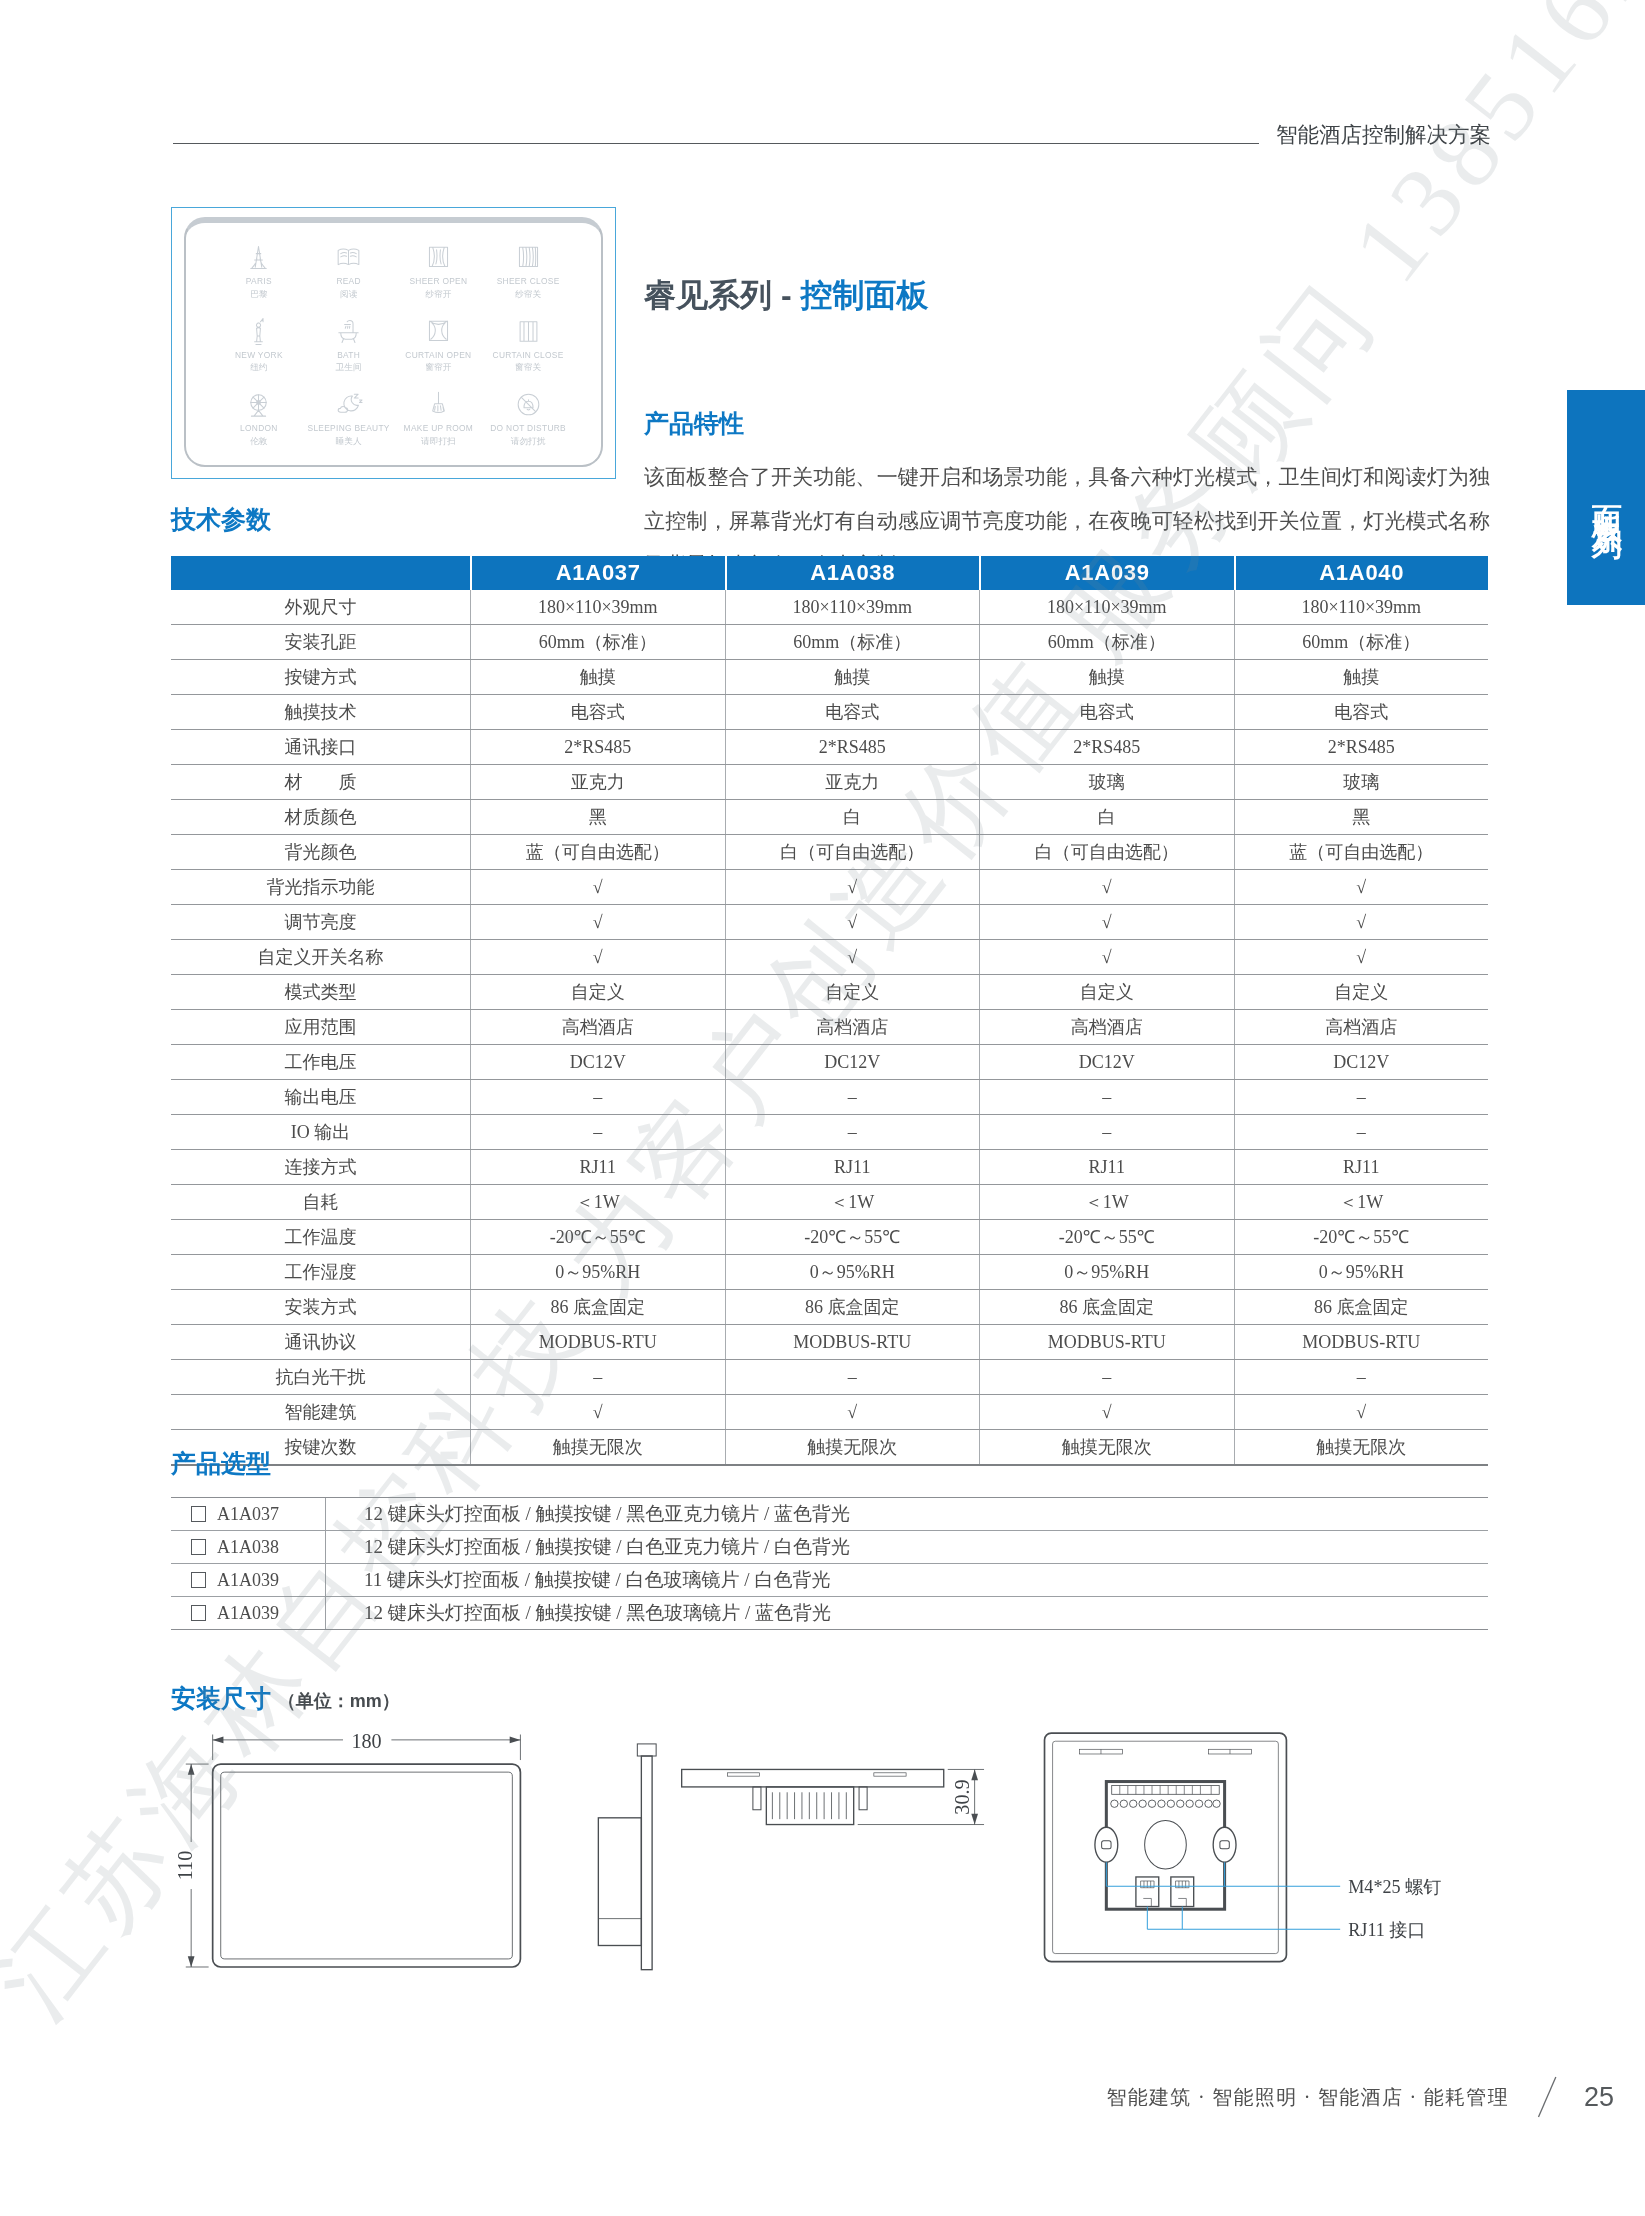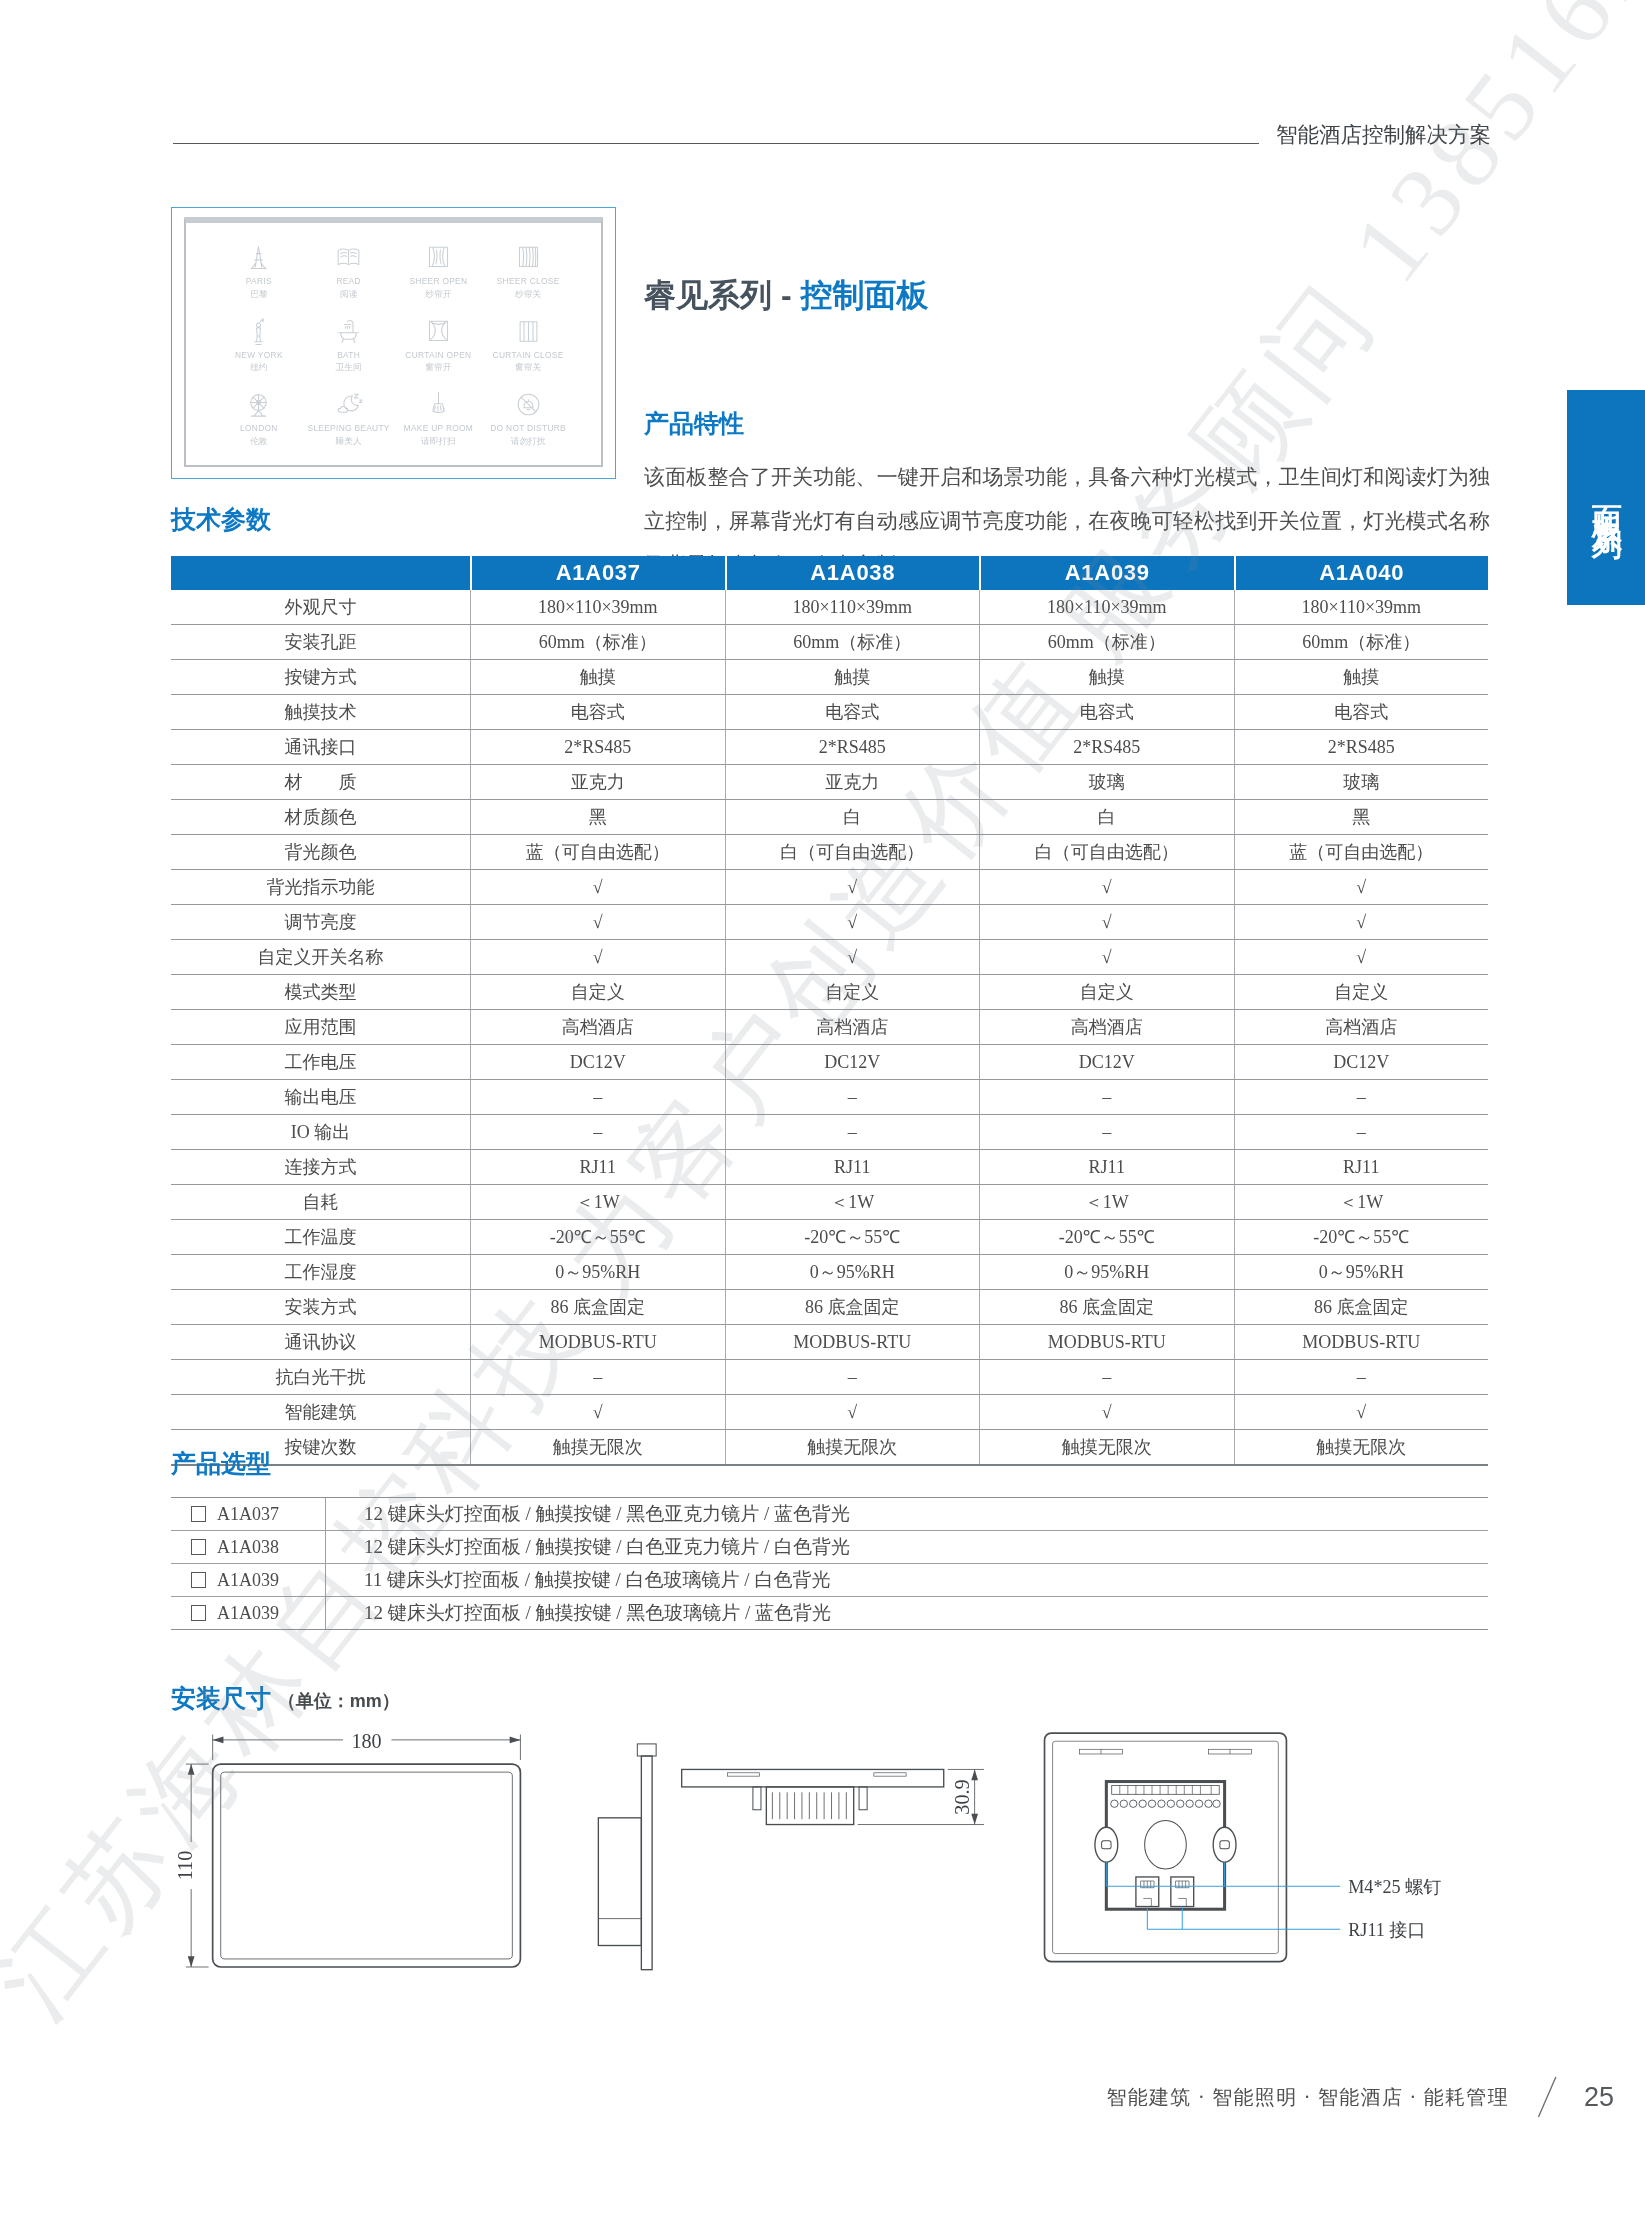"PARIS" .panel-face { border-radius: 1px -> 21px }
